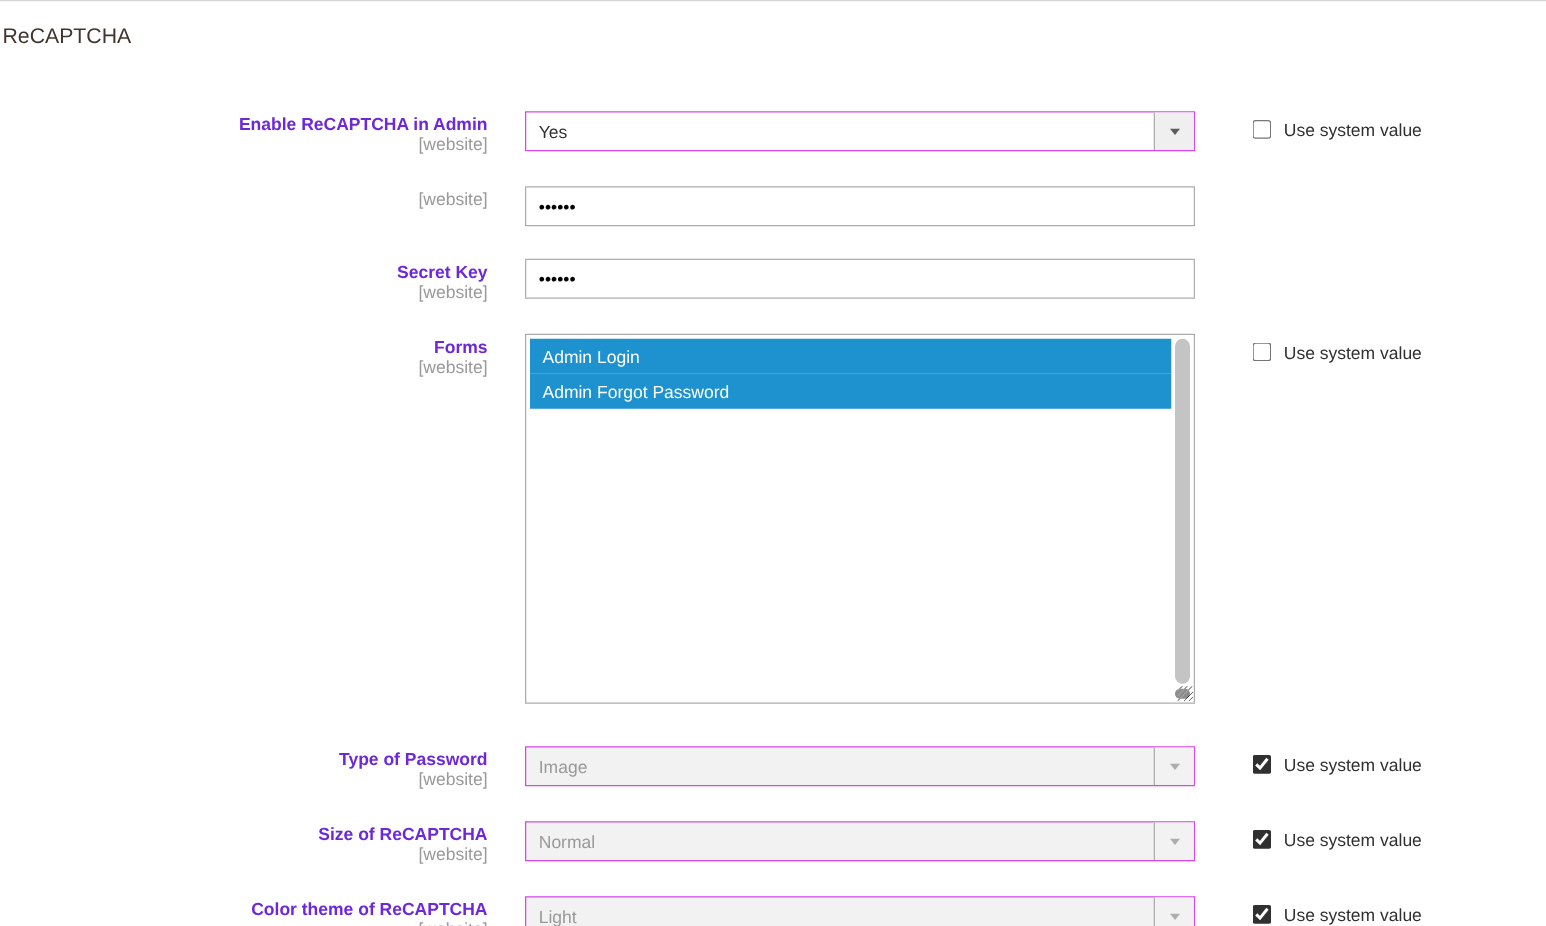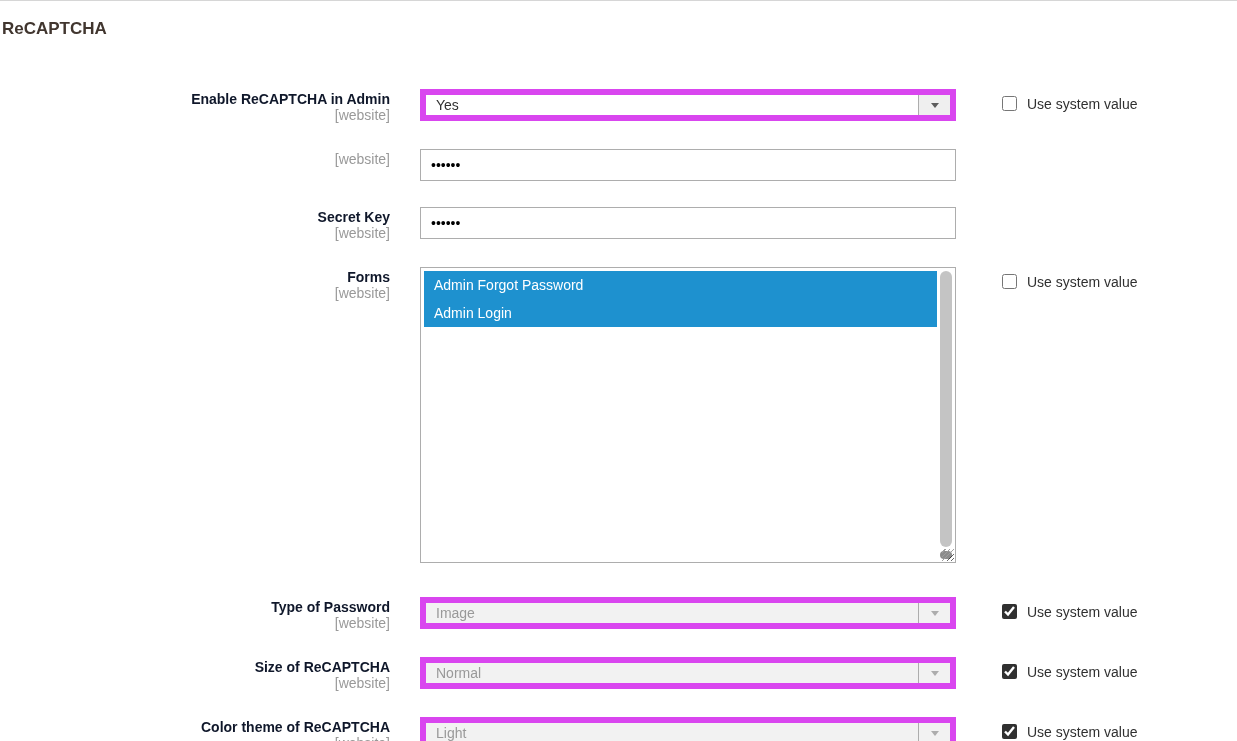"ReCAPTCHA" .section-title { font-weight: 700 -> 400 }
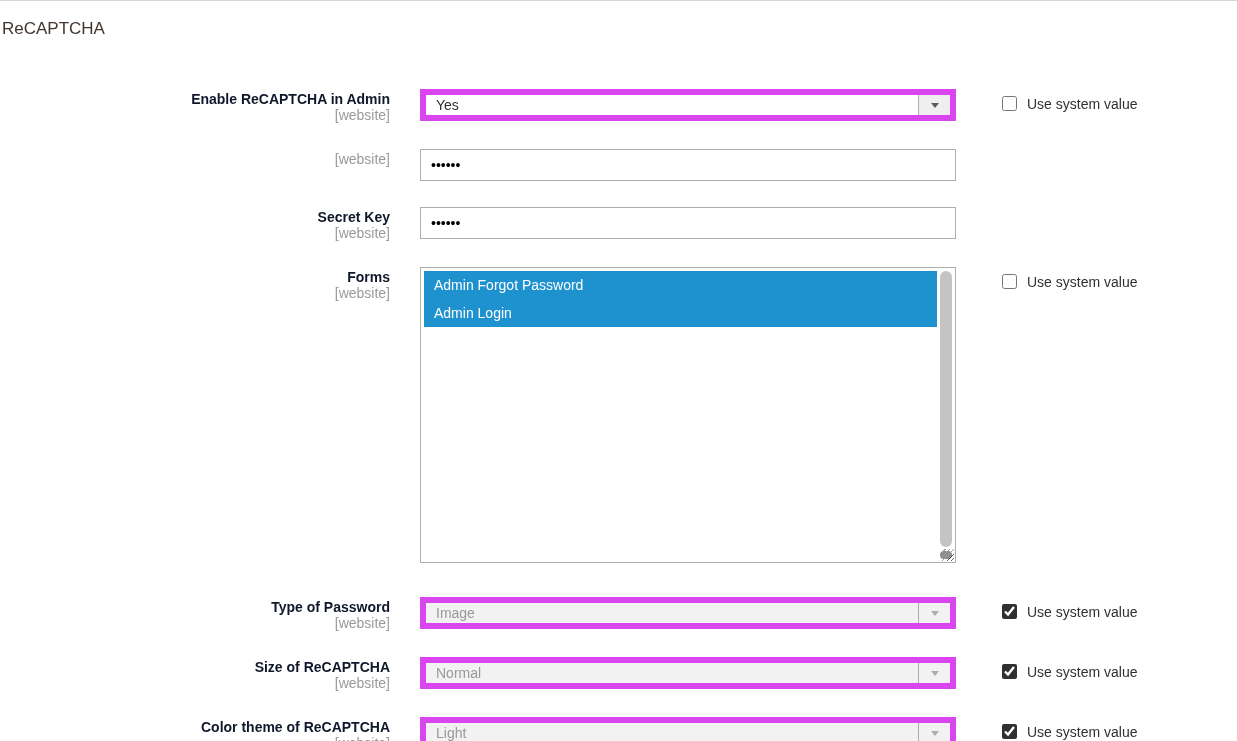"Enable ReCAPTCHA in Admin" .field-label { color: #0f172a -> #6d28d9 }
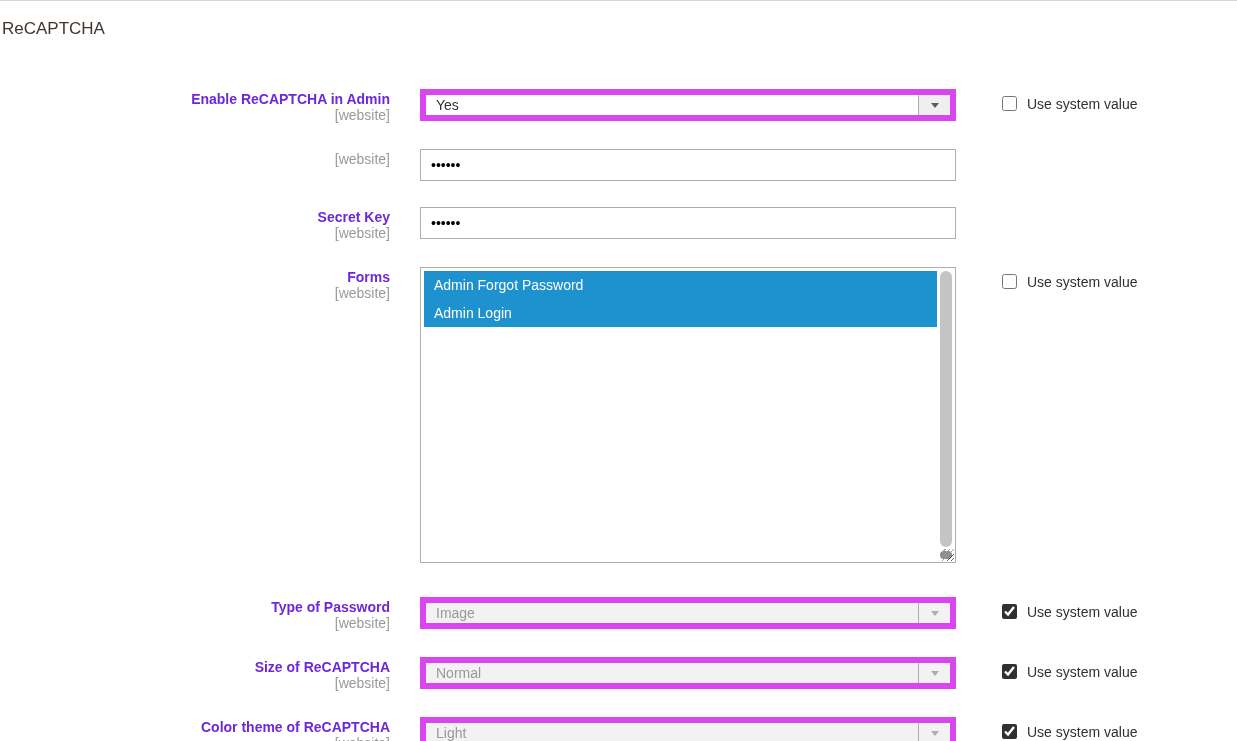"Yes" .select-wrap { border: 6px solid #d946ef -> 1px solid #d946ef }
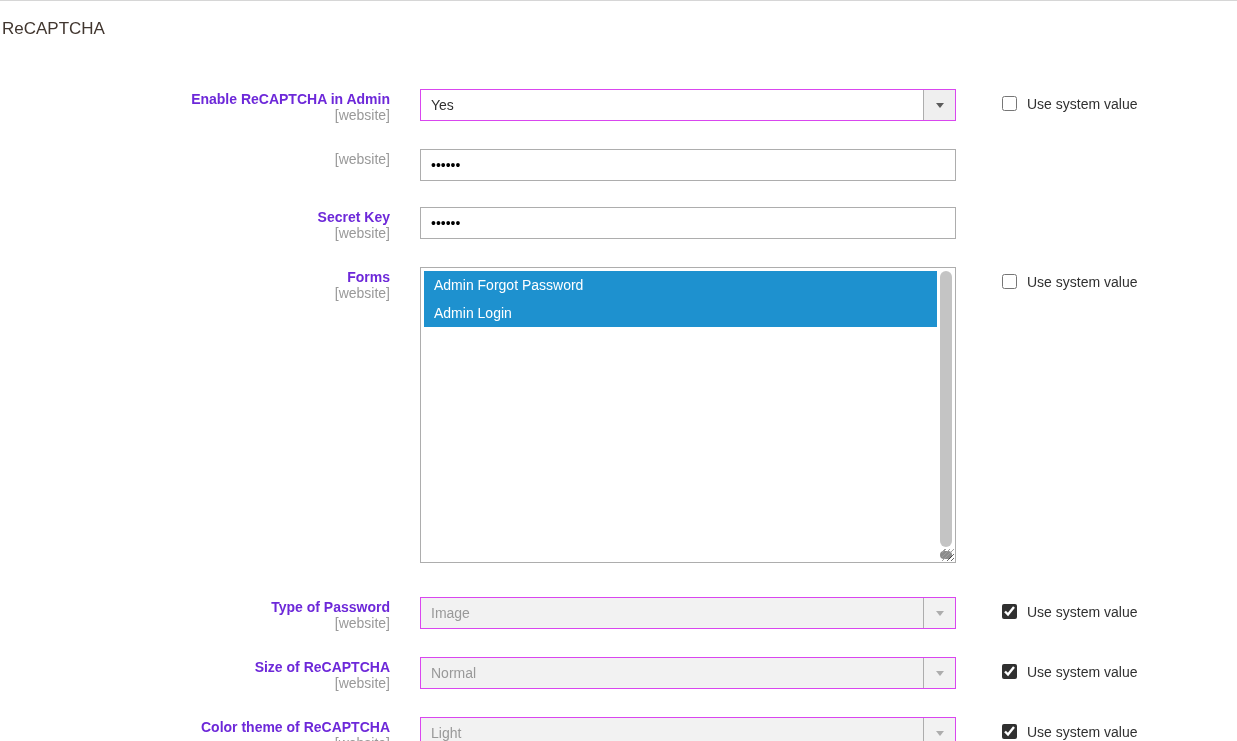"Admin Forgot Password" div.opt { order: before "Admin Login" -> after "Admin Login" }
